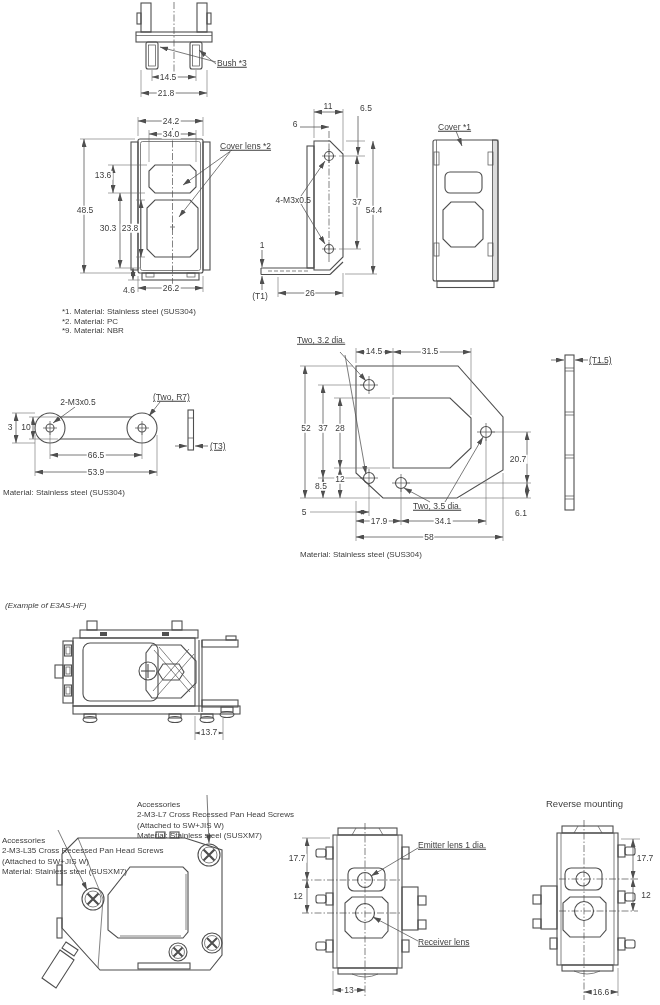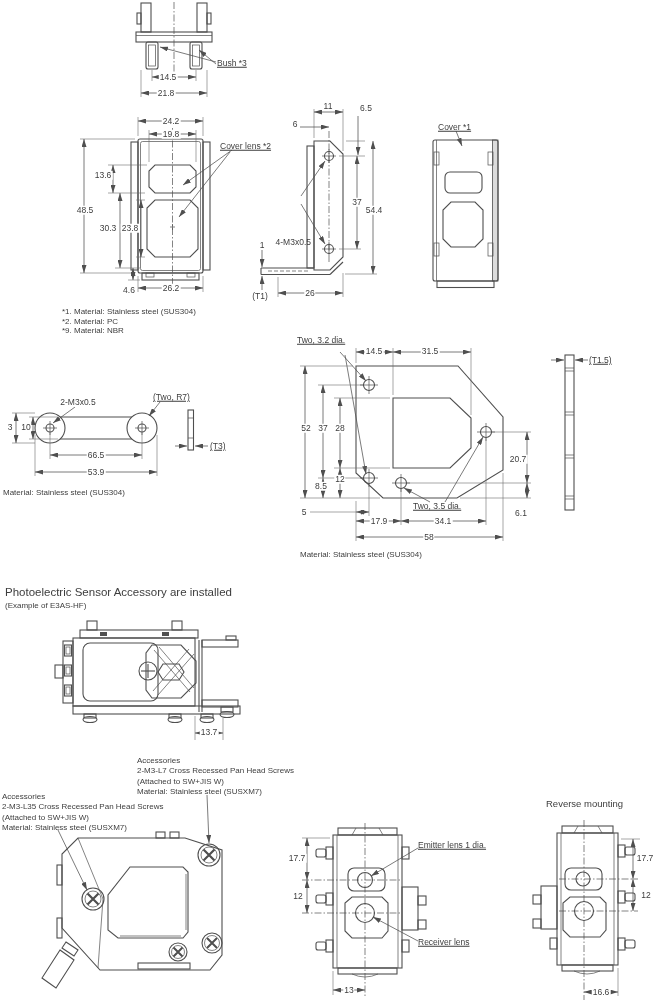"19.8" span.lbl { text: 19.8 -> 34.0 }
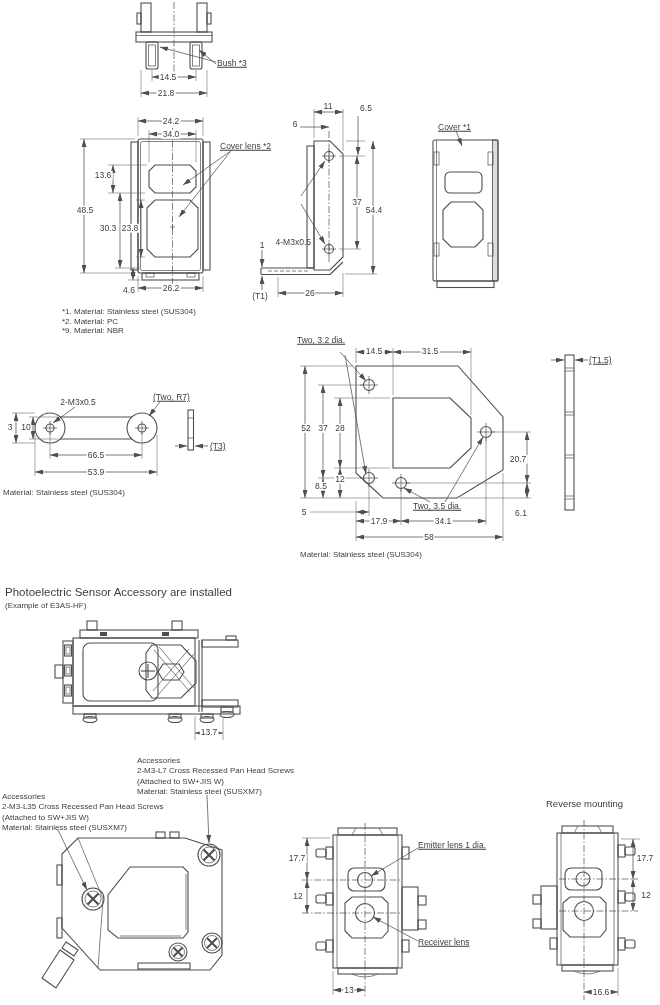"4-M3x0.5" .r { margin-top: 42px -> none }
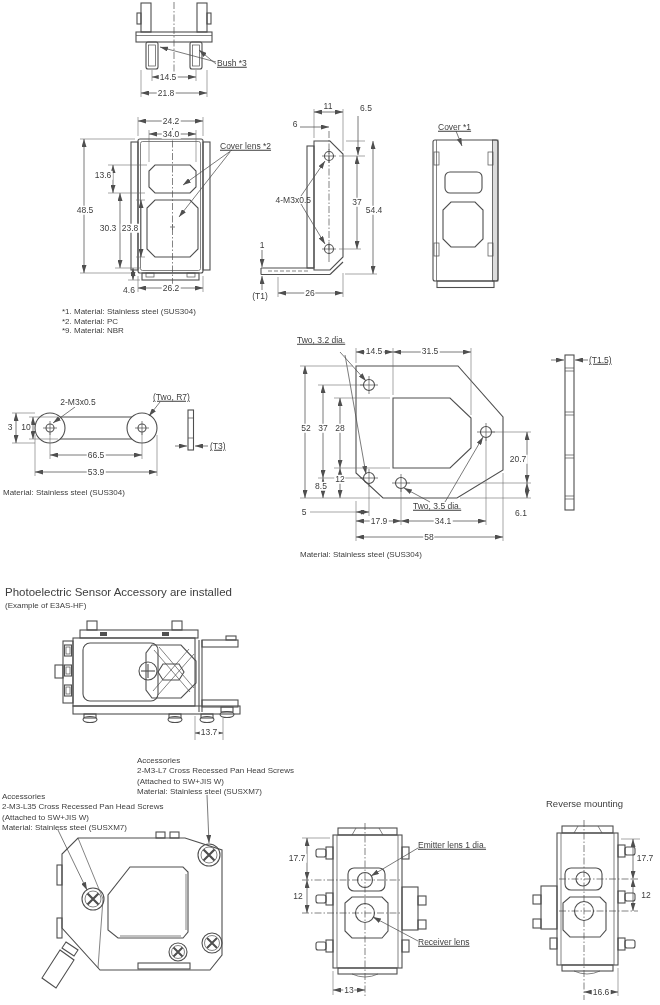"Photoelectric Sensor Accessory are" span.h1 { html: <span>Photoelectric Sensor Accessory are installed</span> -> none }
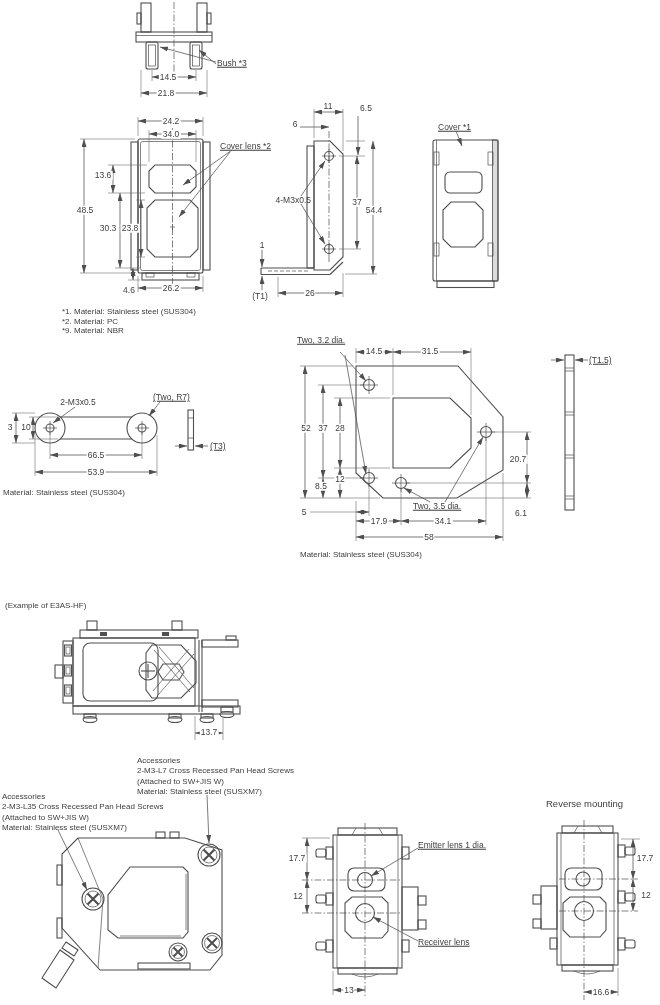"(Example of E3AS-HF)" .h2 { font-style: none -> italic }
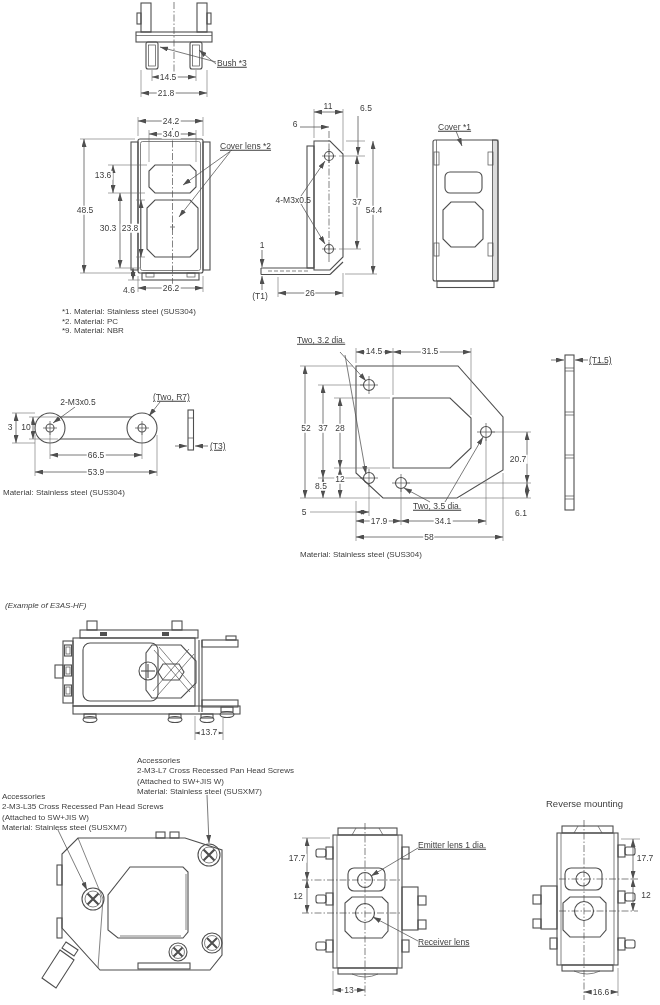"Accessories" .accblock { margin-top: none -> 44px }
